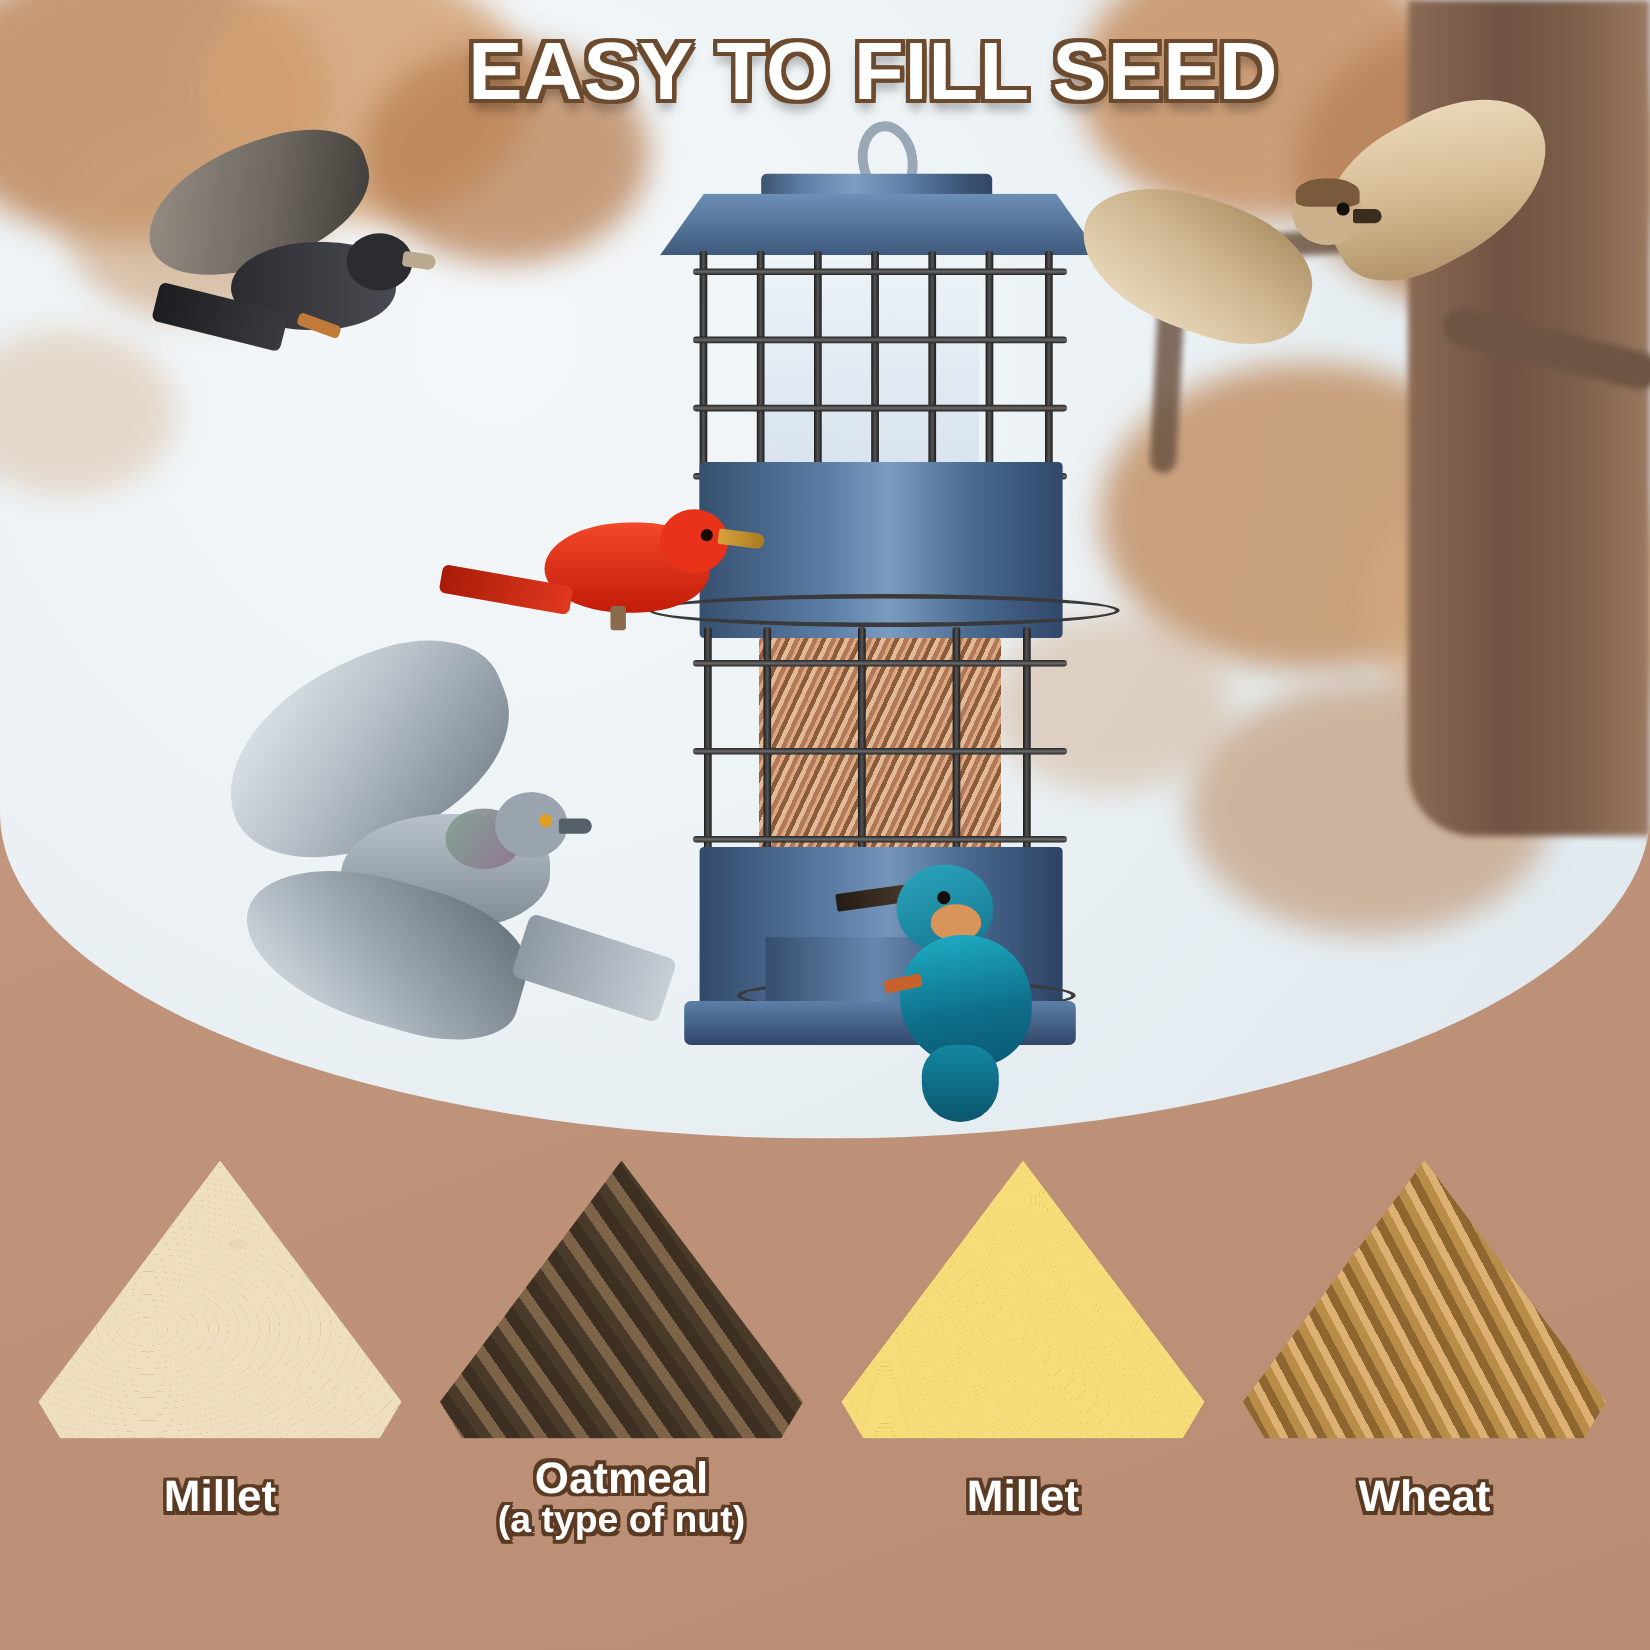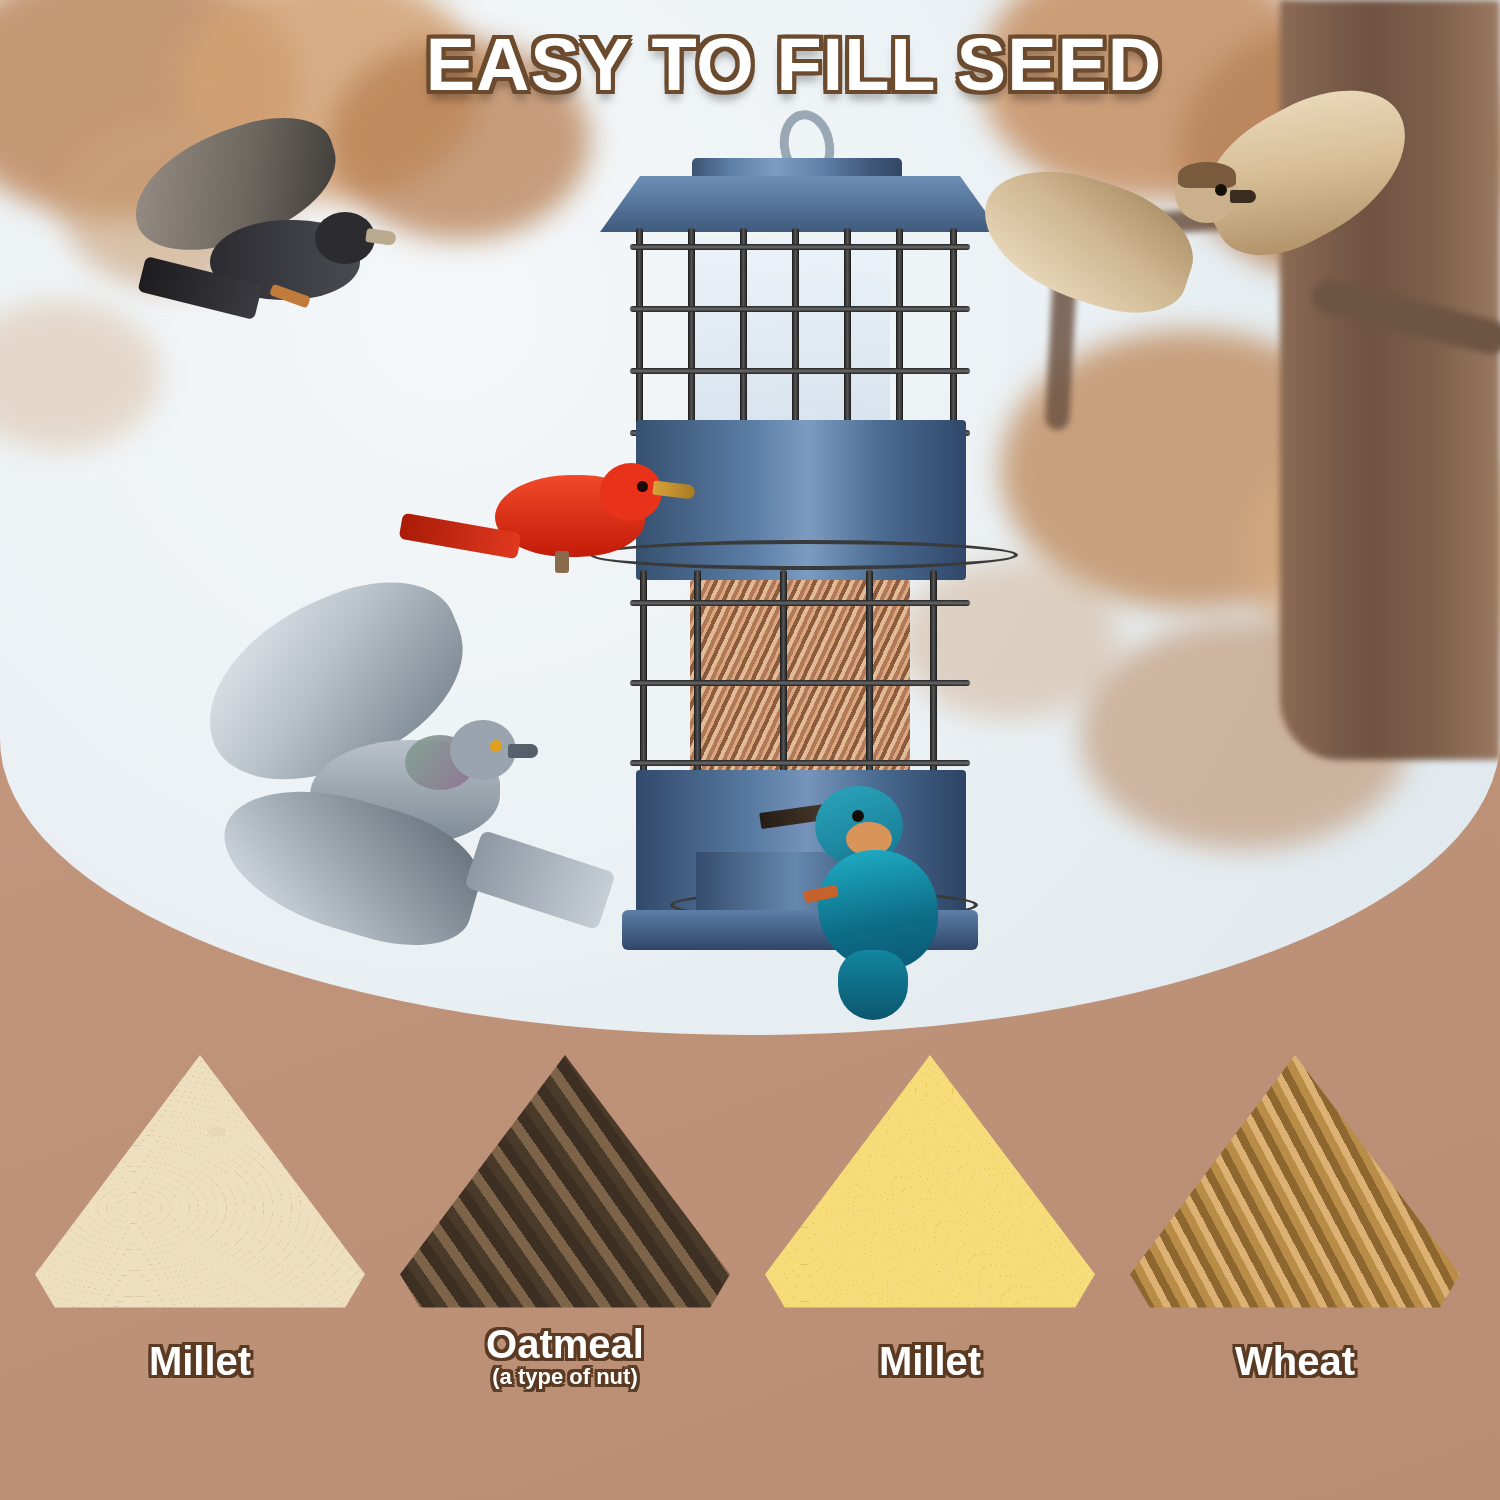"(a type of nut)" .card-label .sub { font-size: 22px -> 34px }
